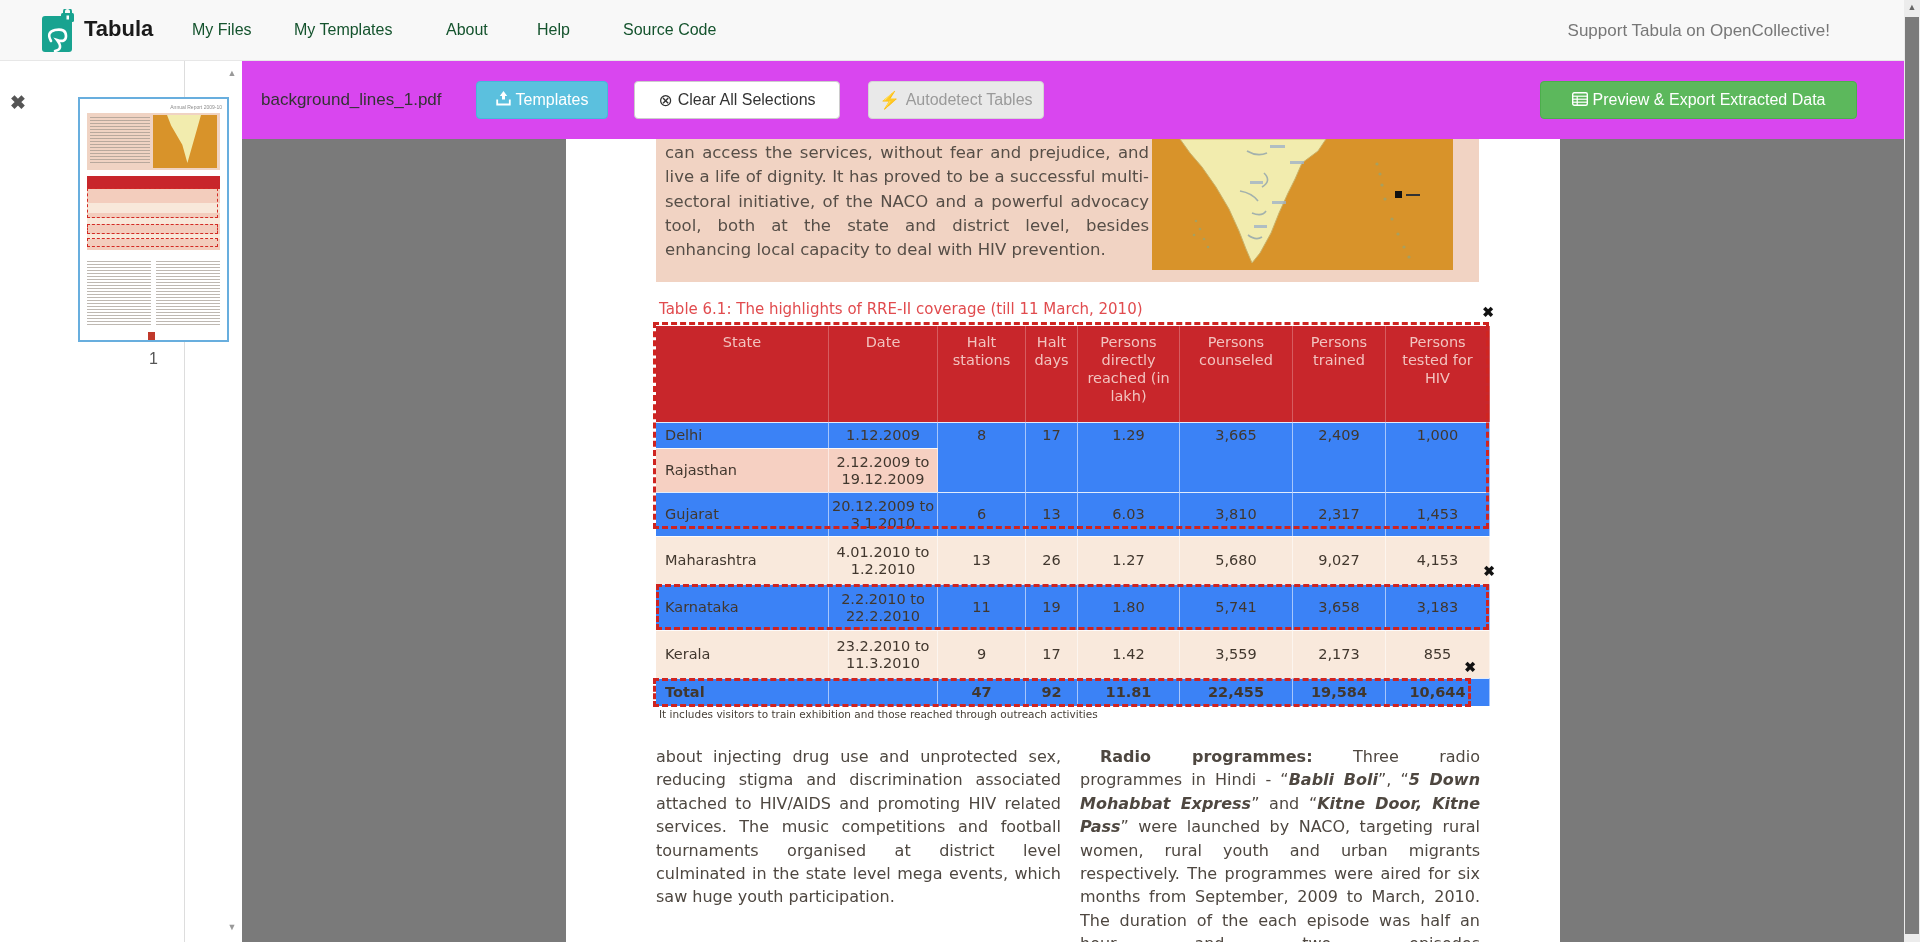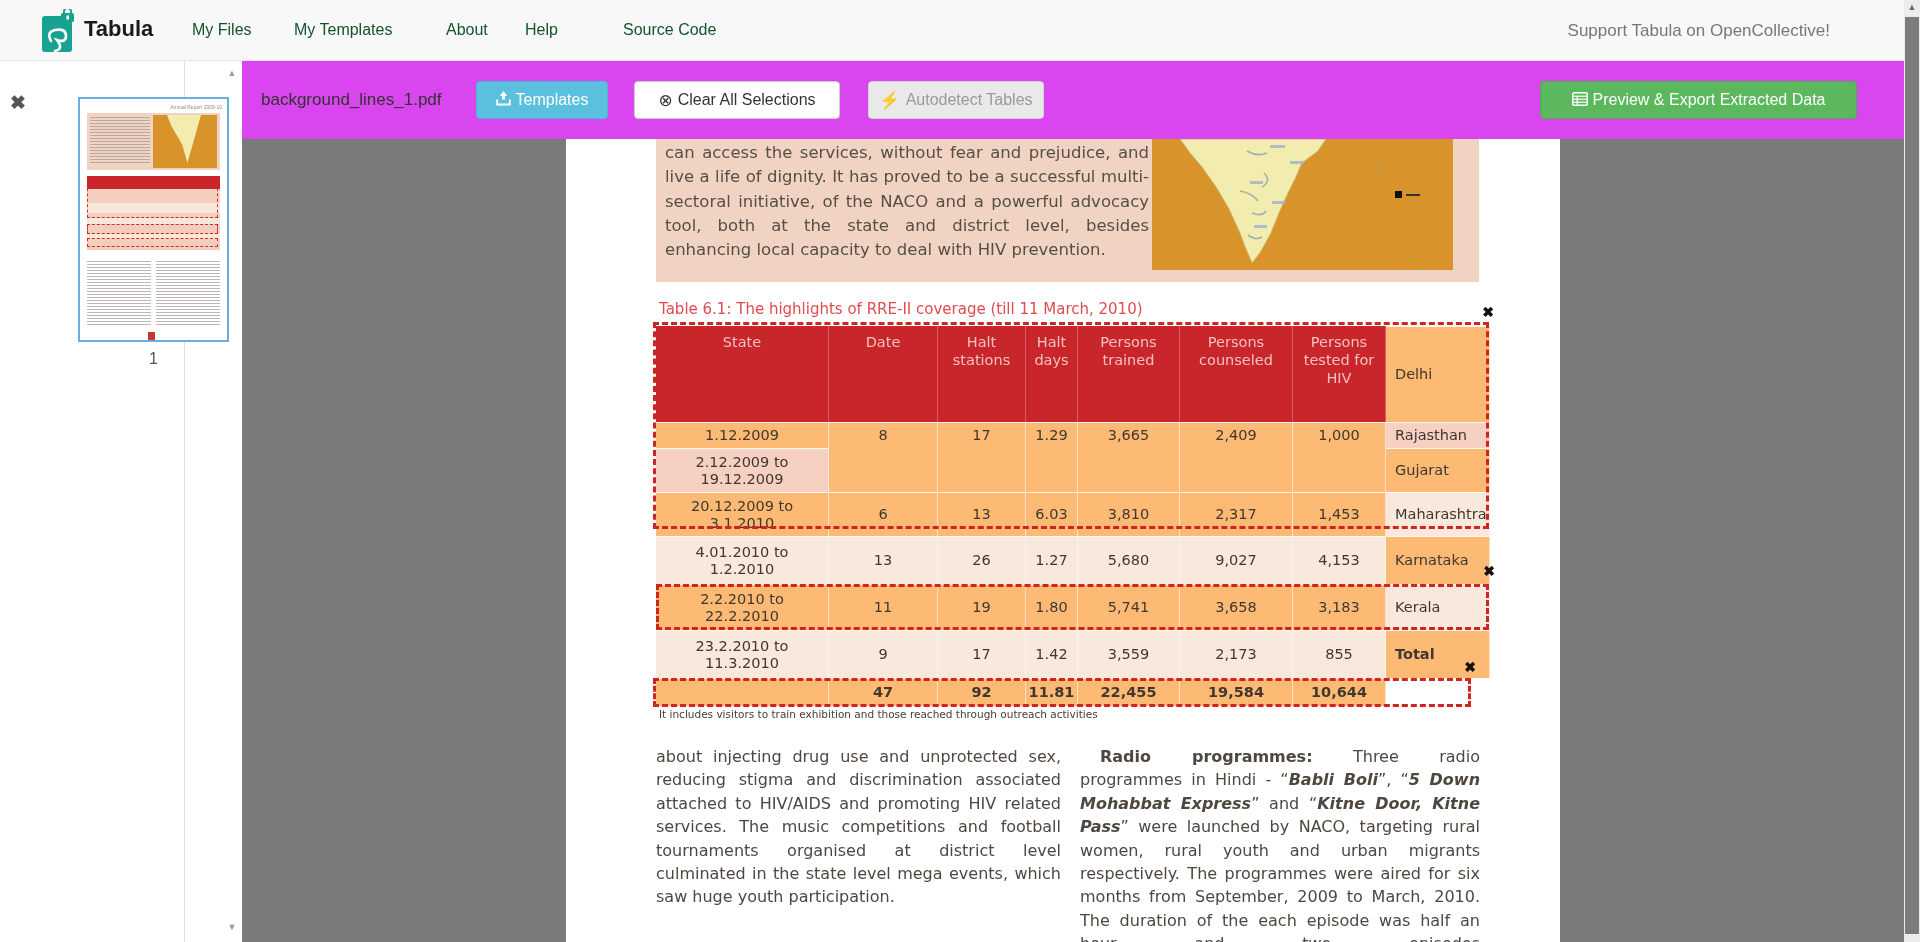"Help" span.navlink { left: 525px -> 537px }
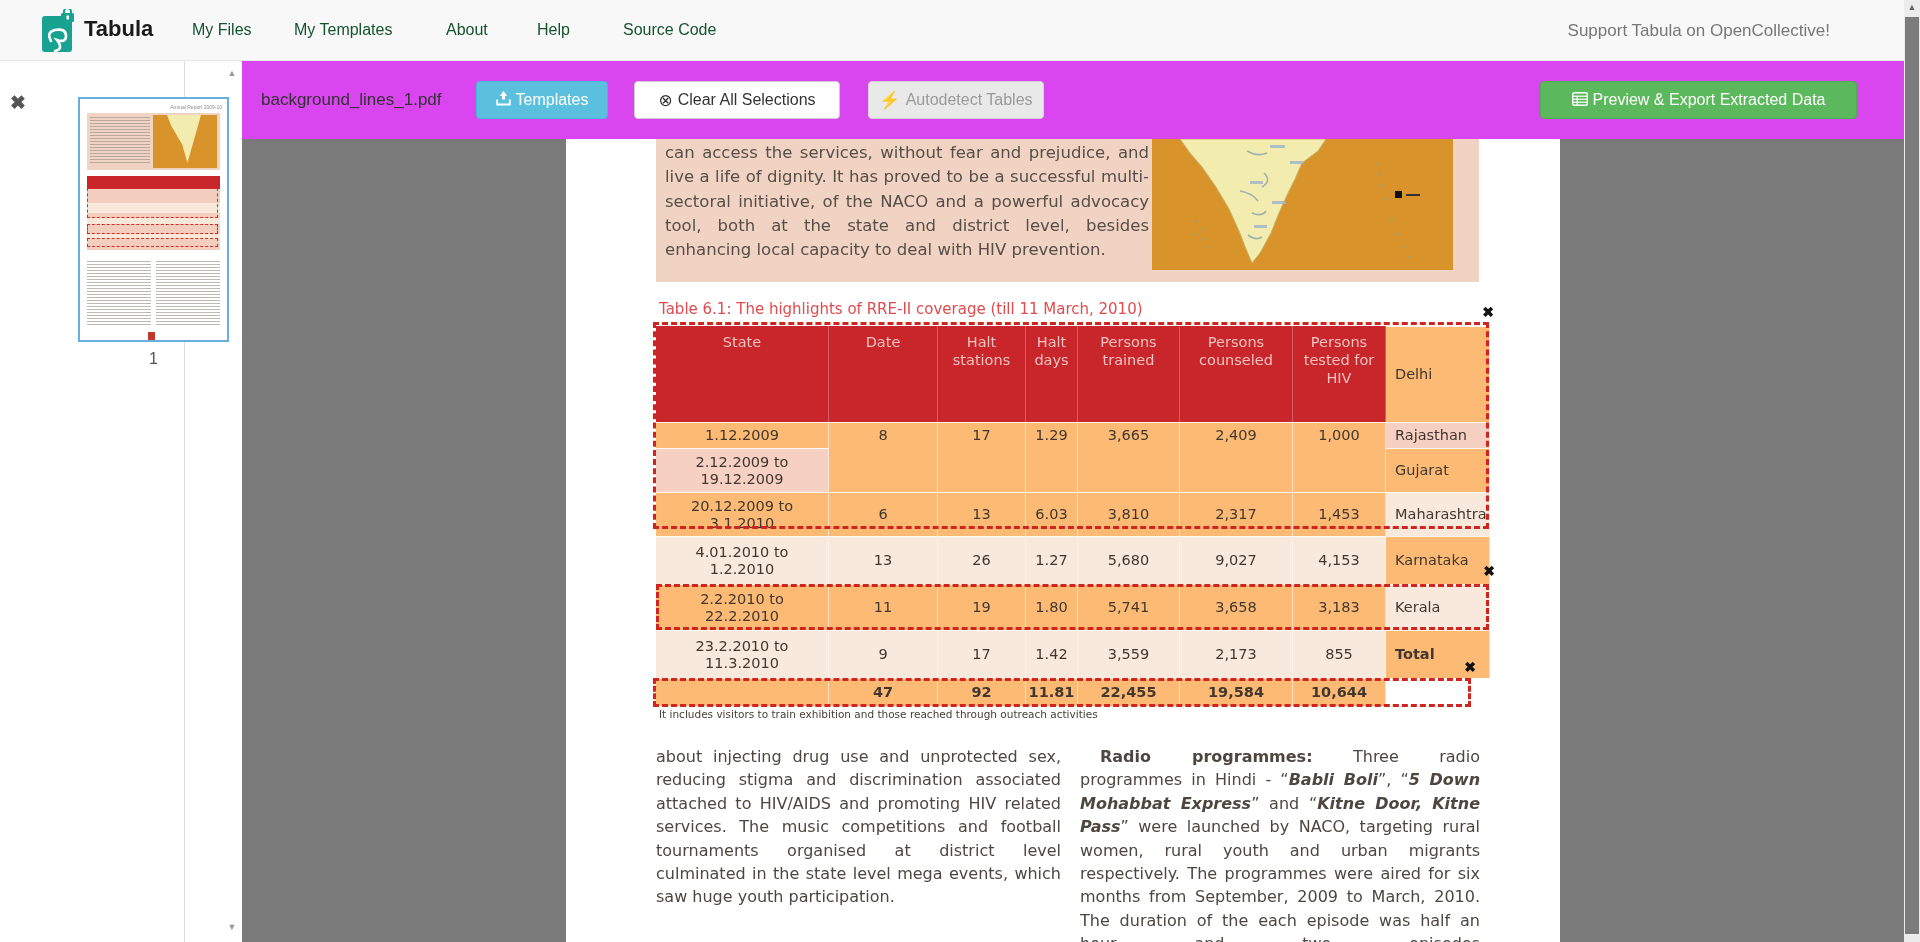"Persons directly reached (in lakh)" div.h { html: none -> <div>Persons directly reached (in lakh)</div> }
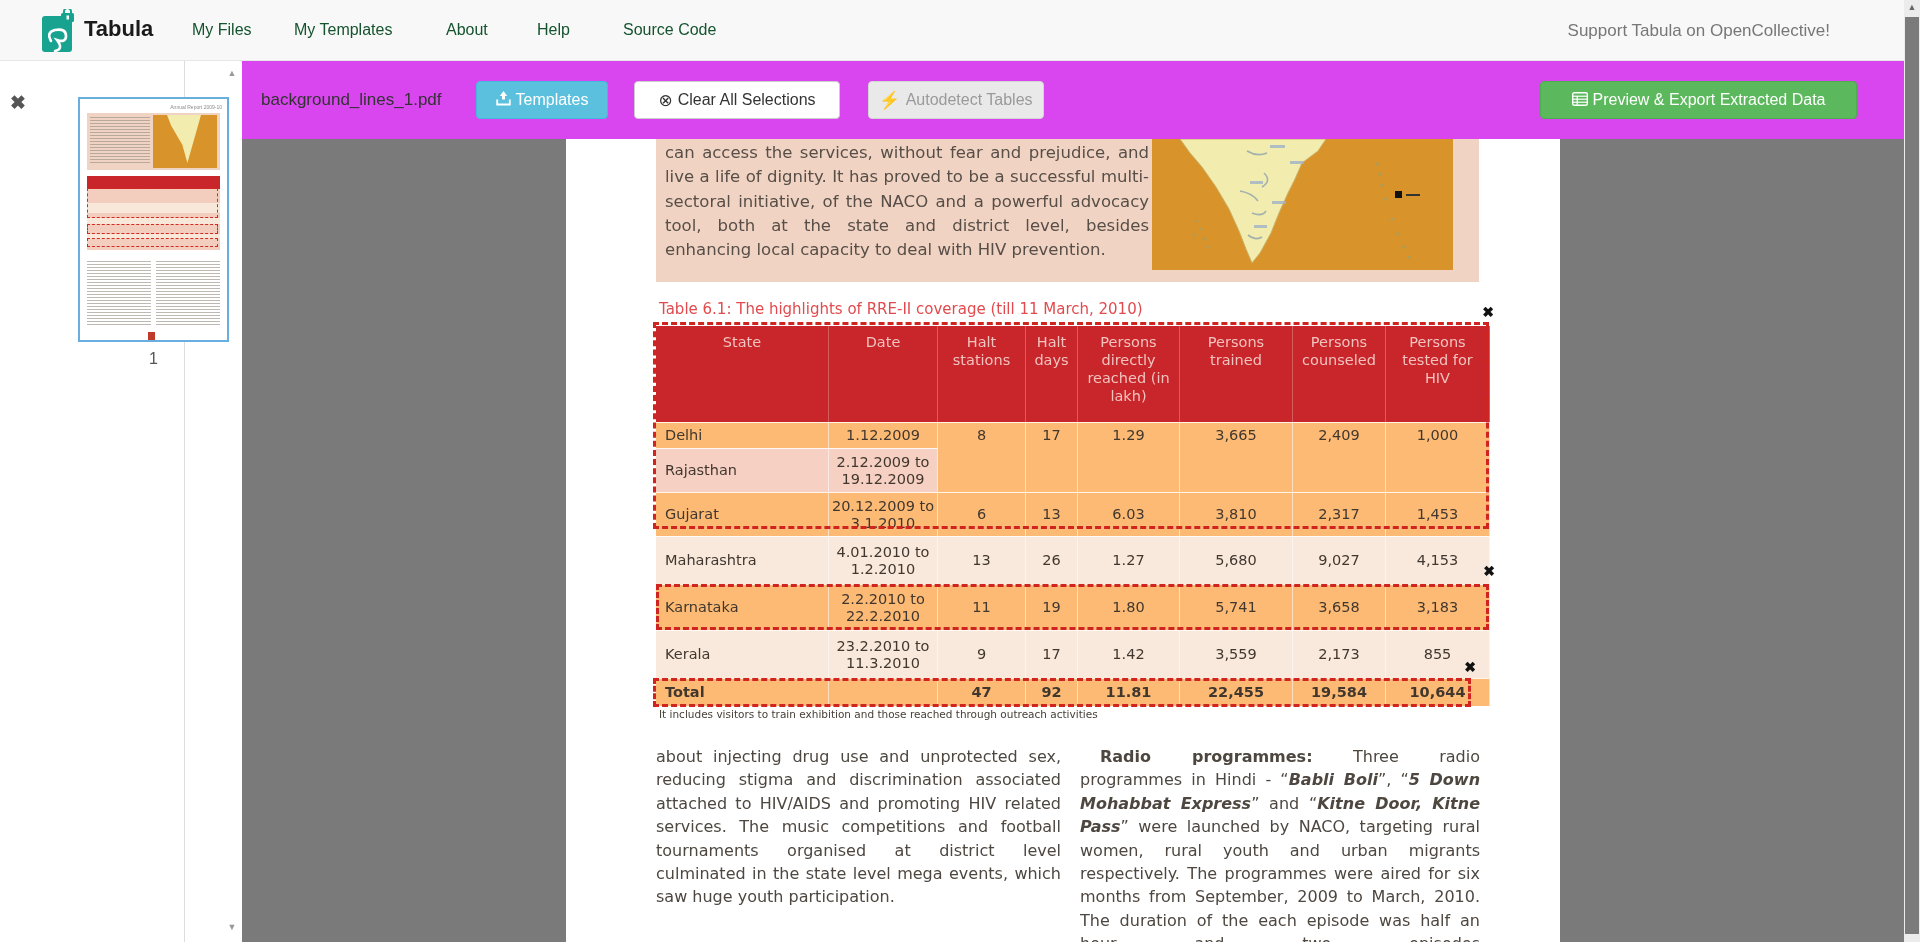"Persons trained" div.h { order: before "Persons counseled" -> after "Persons counseled" }
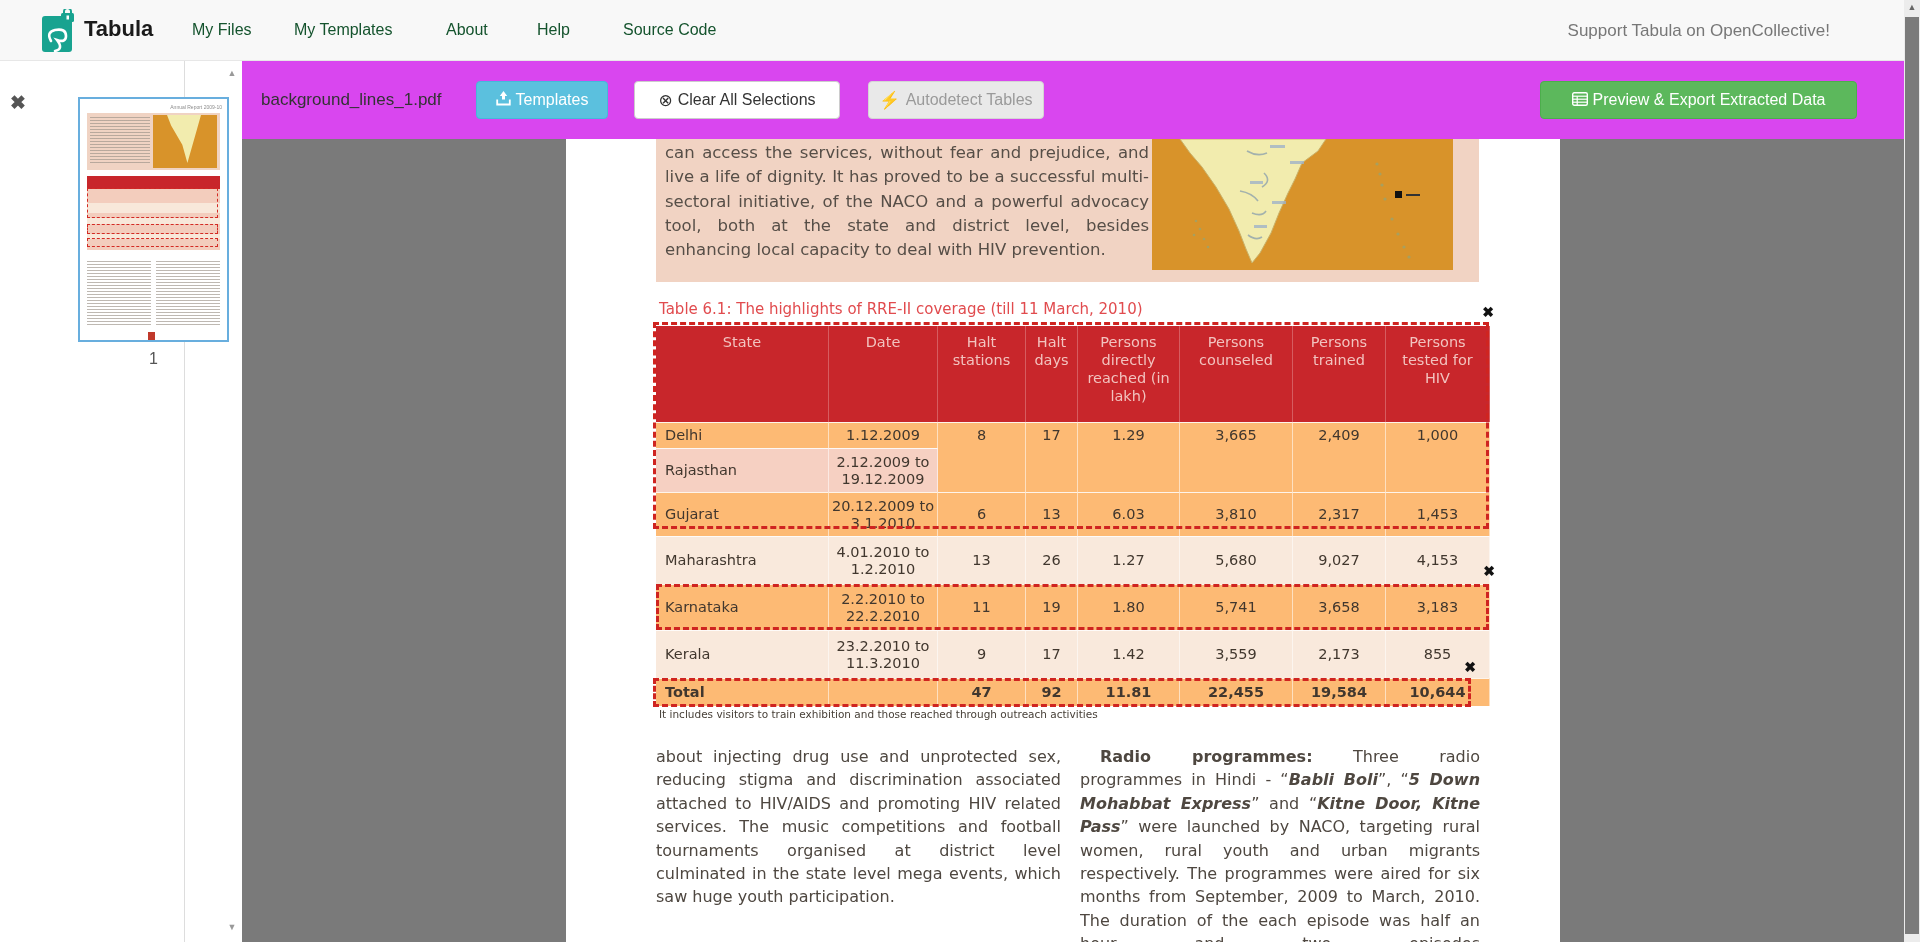"Delhi" .sel { background: #fdba74 -> #3b82f6 }
